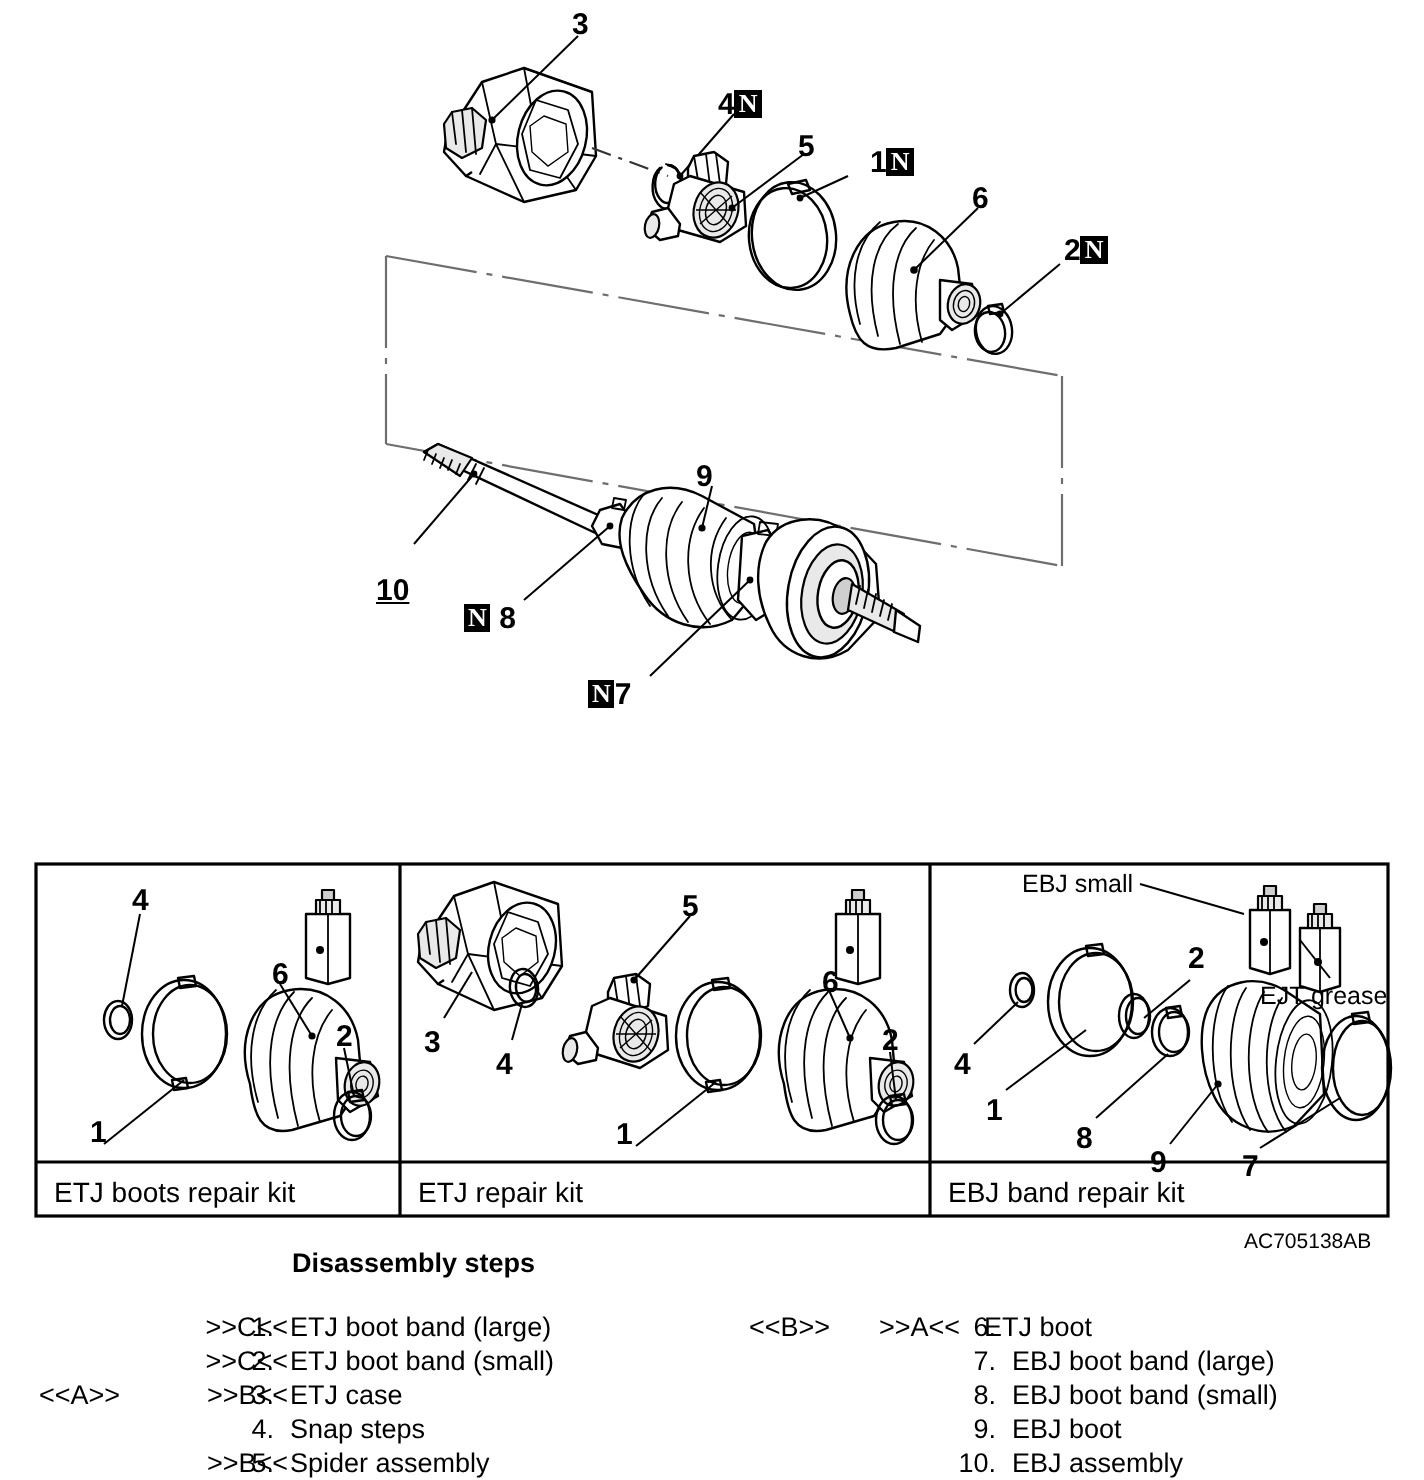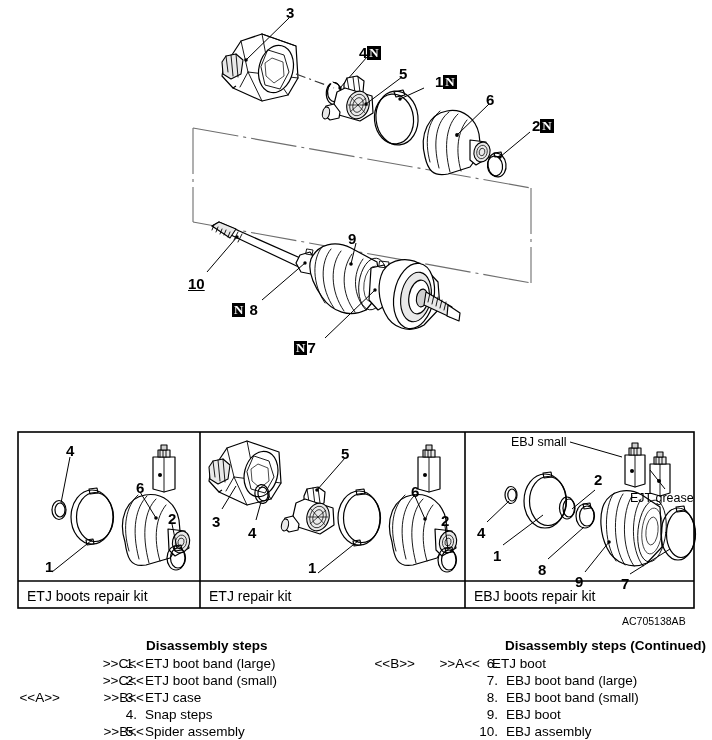"10" div.lbl { top: 276px -> 288px }
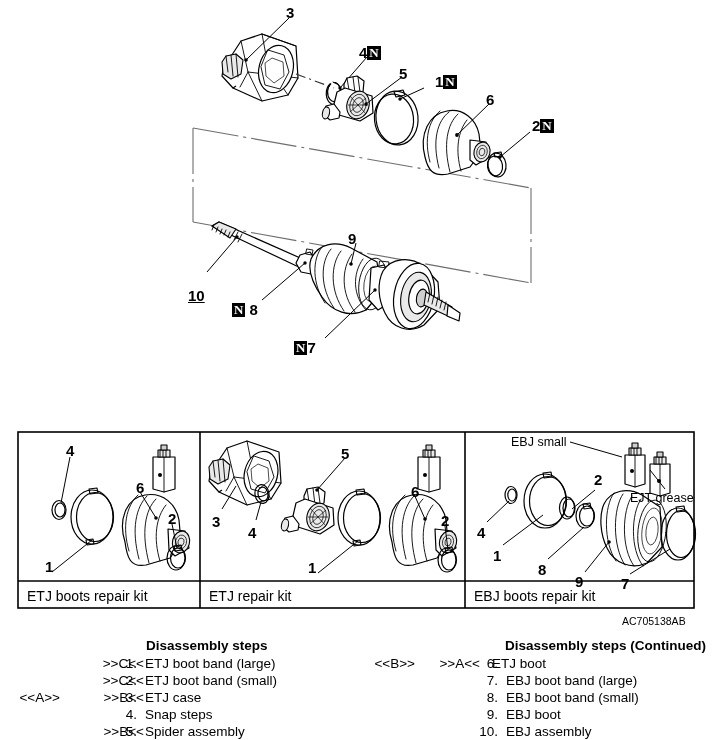"EBJ boots repair kit" div.kit-caption { text: boots -> band }
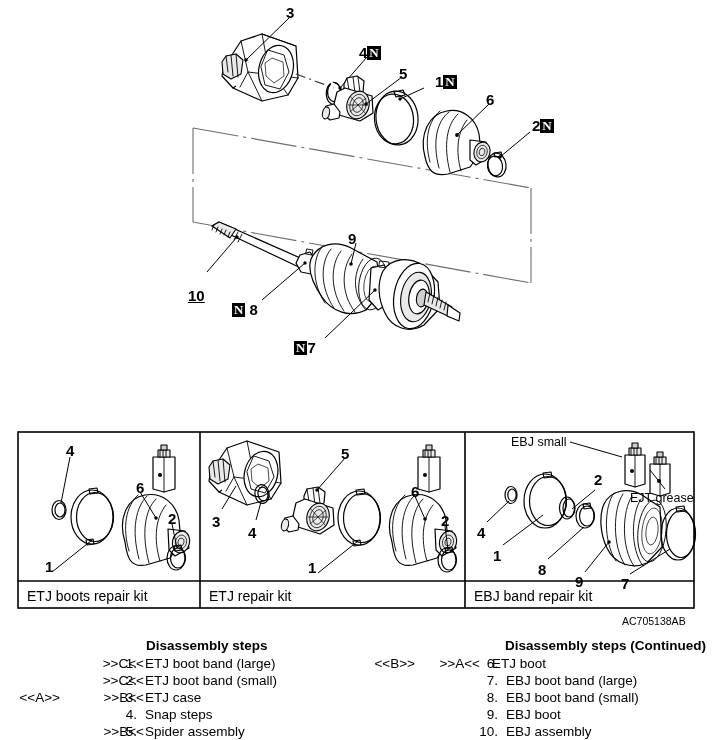"Disassembly steps" div.steps-title { top: 638px -> 624px }
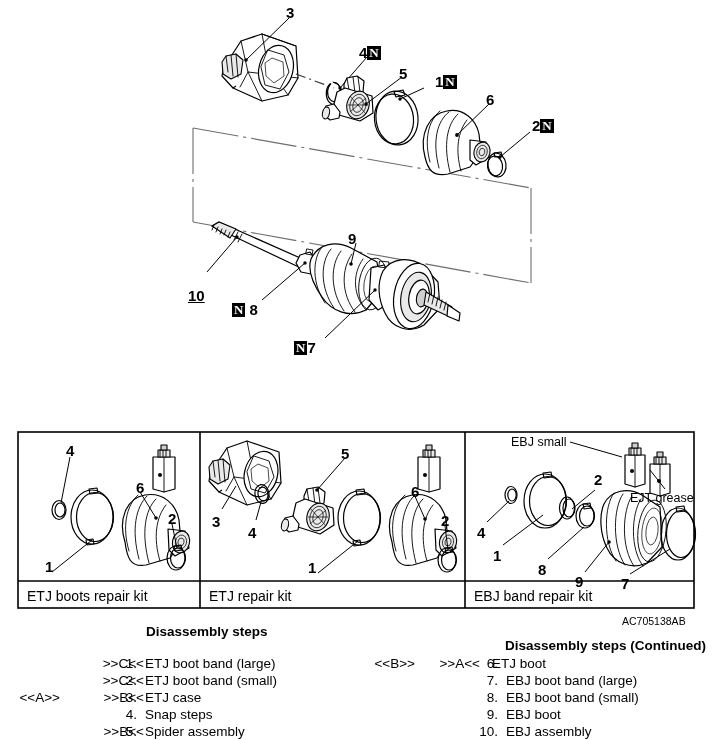"Disassembly steps (Continued)" div.steps-title { html: <div>Disassembly steps (Continued)</div> -> none }
